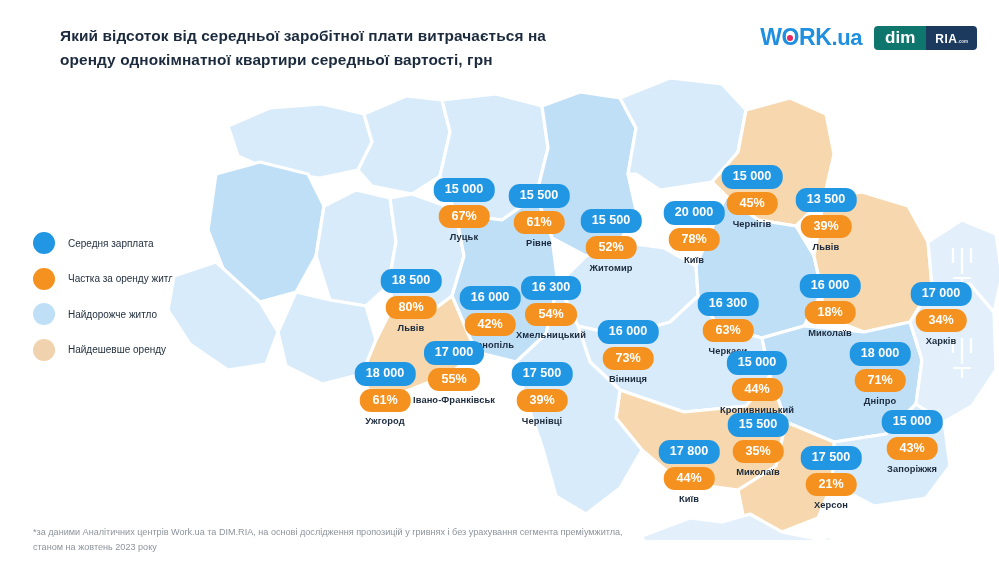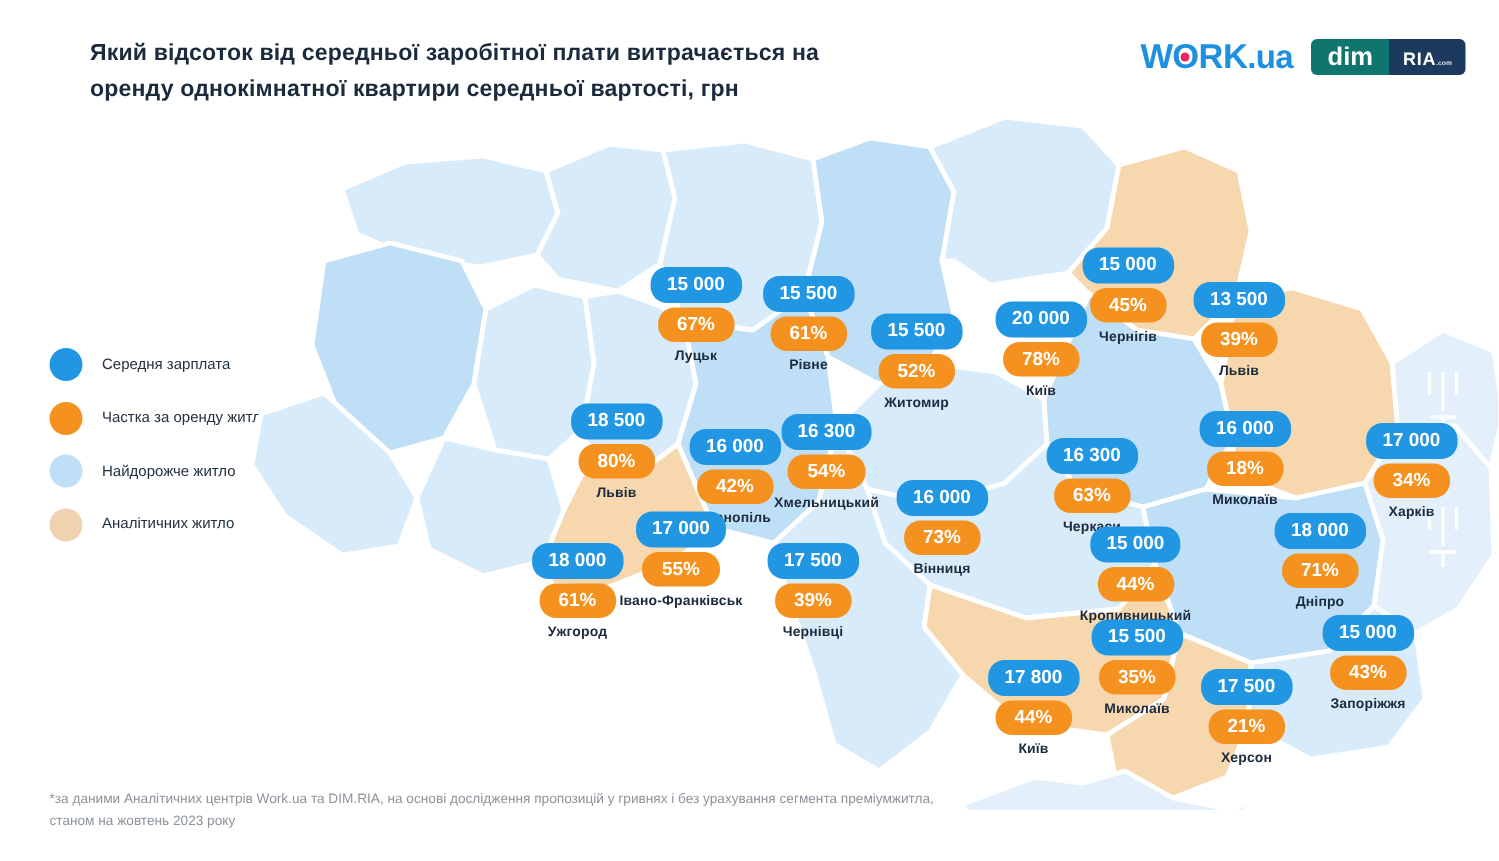"Аналітичних житло" span.legend-label { text: Аналітичних житло -> Найдешевше оренду }
